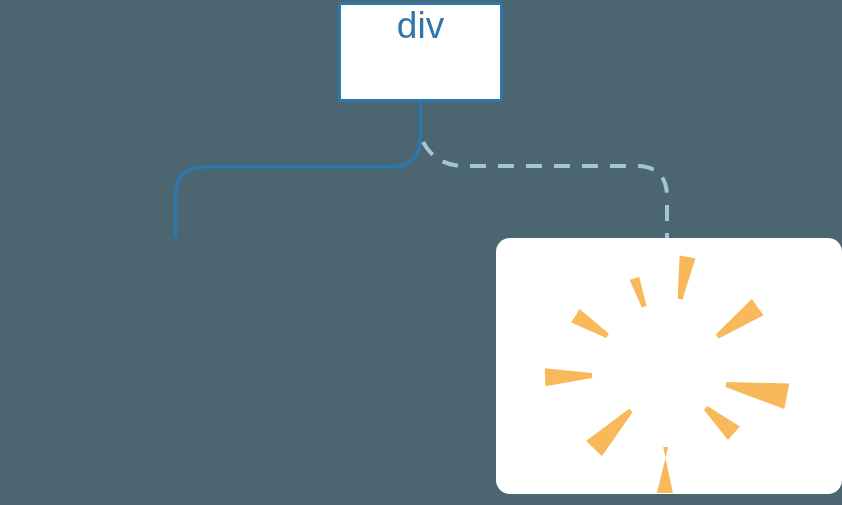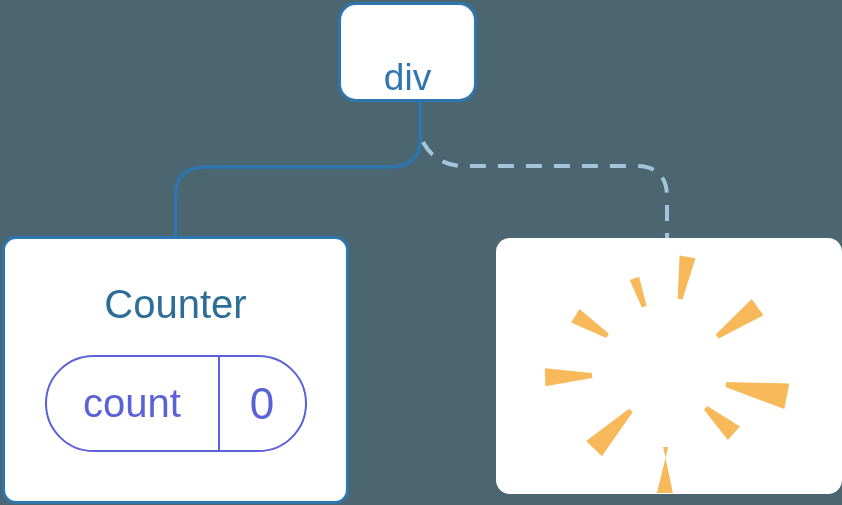"div" .node-root { align-items: flex-end -> flex-start; border-radius: 18px -> 2px; width: 139px -> 165px }
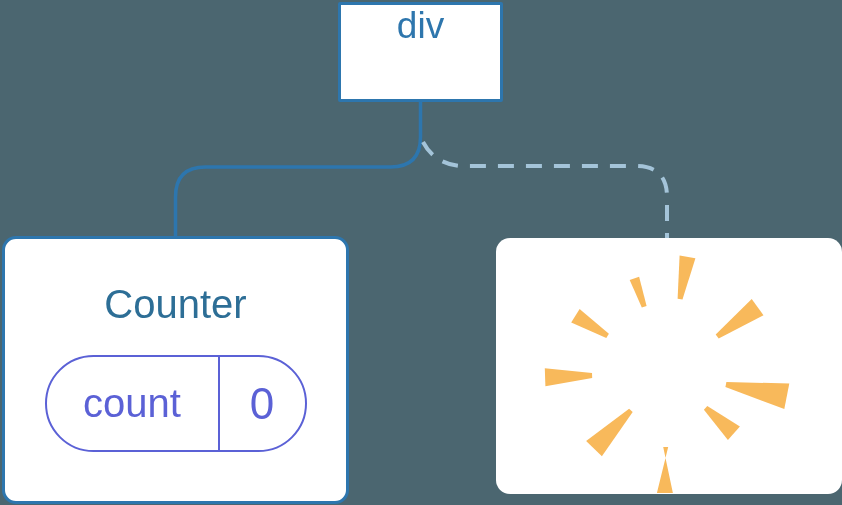"Counter" div.counter-card { html: <div> <div>Counter</div> <div> <div>count</div> <div>0</div> </div> </div> -> none }
